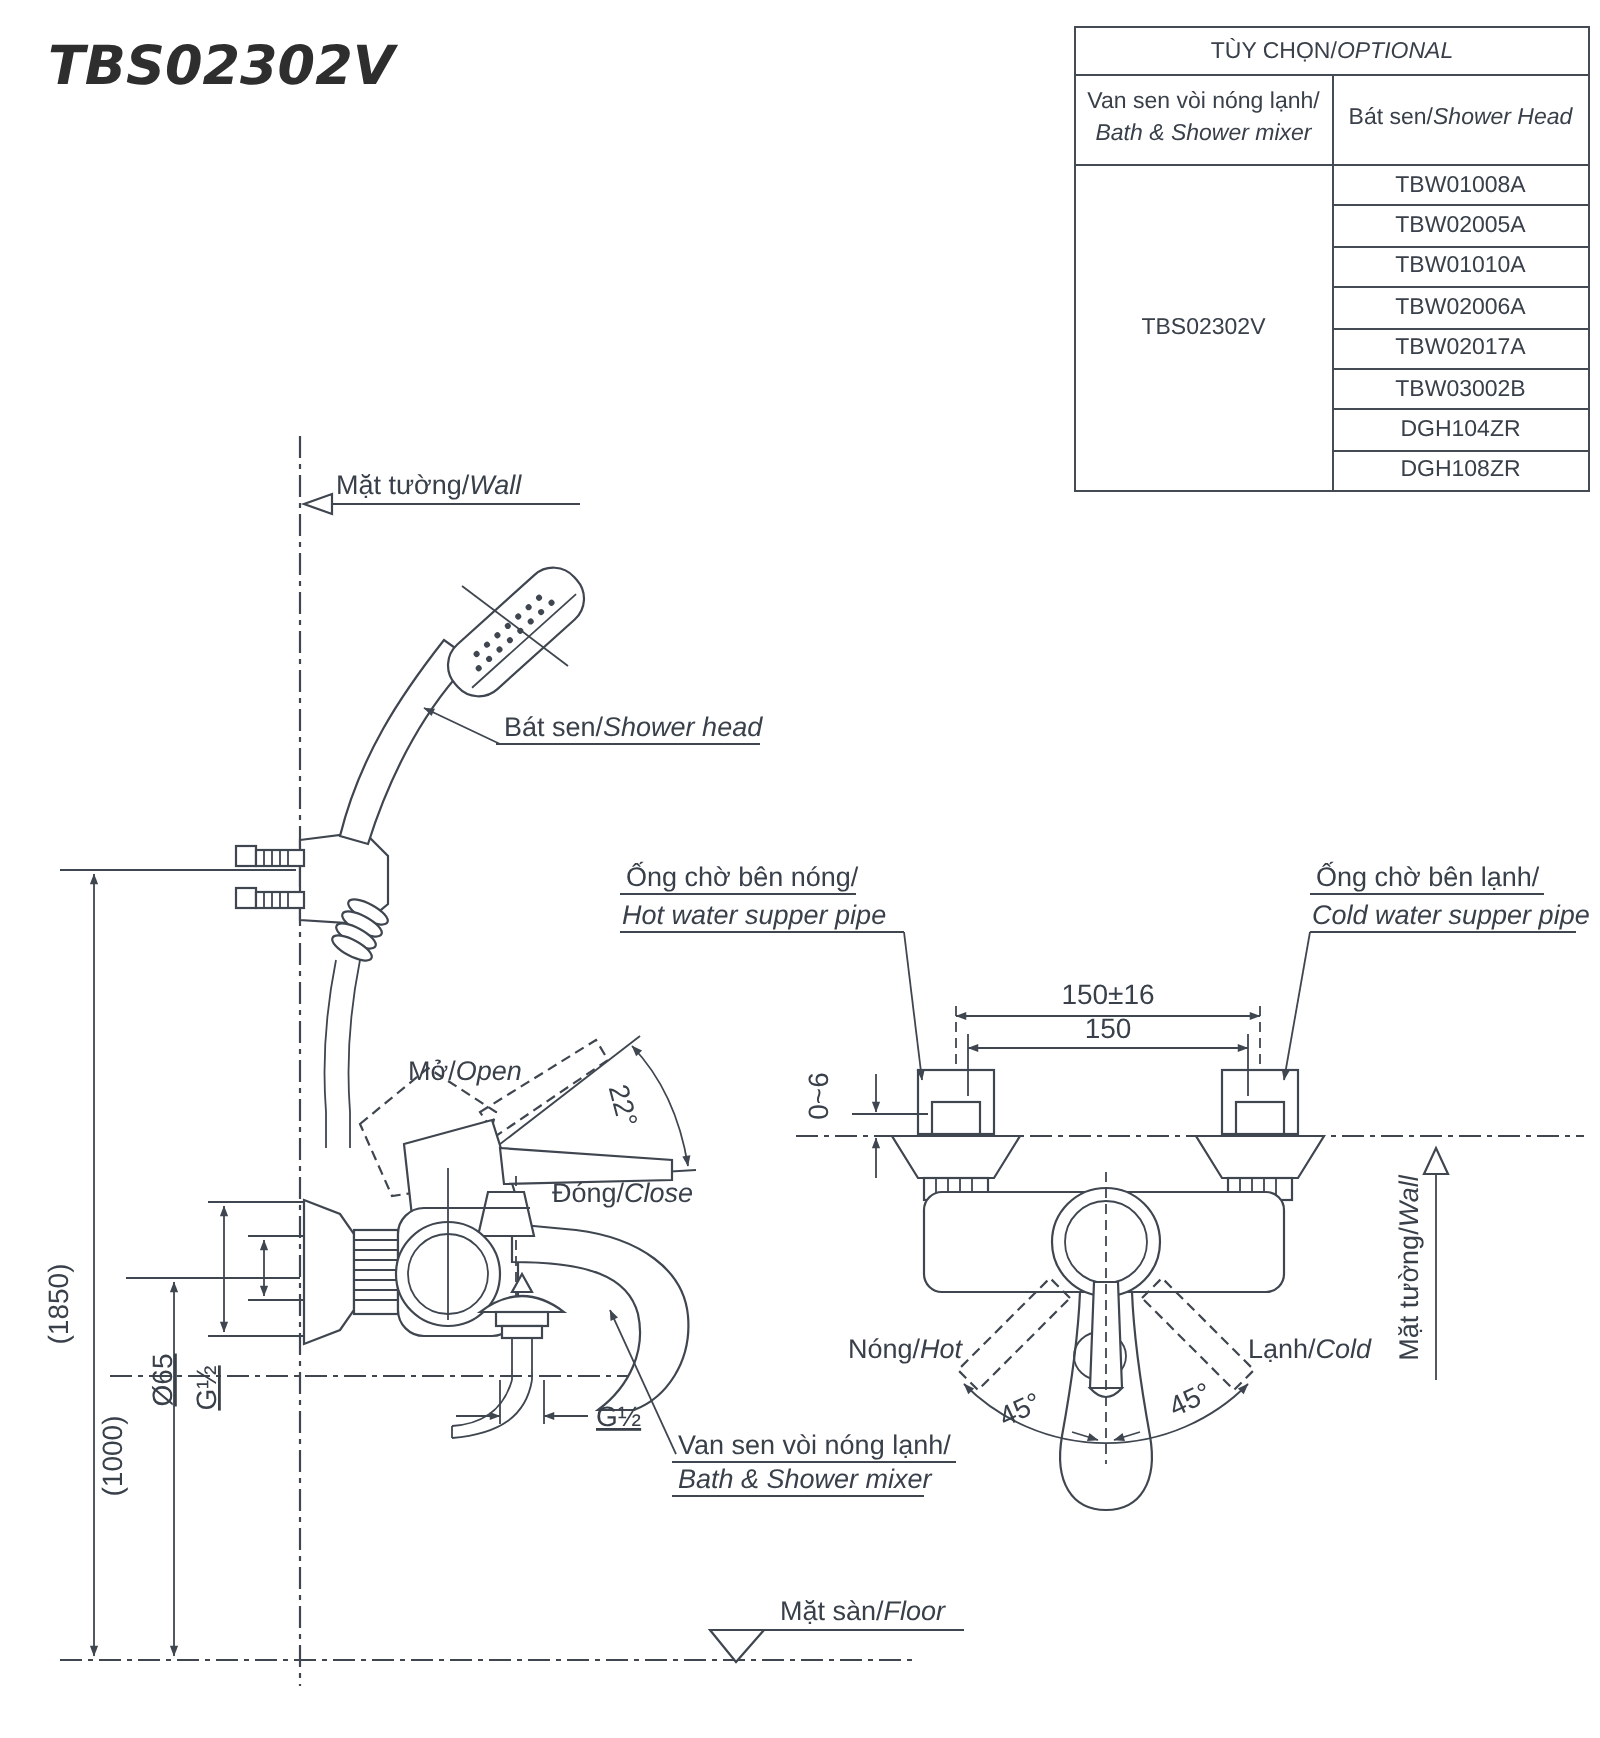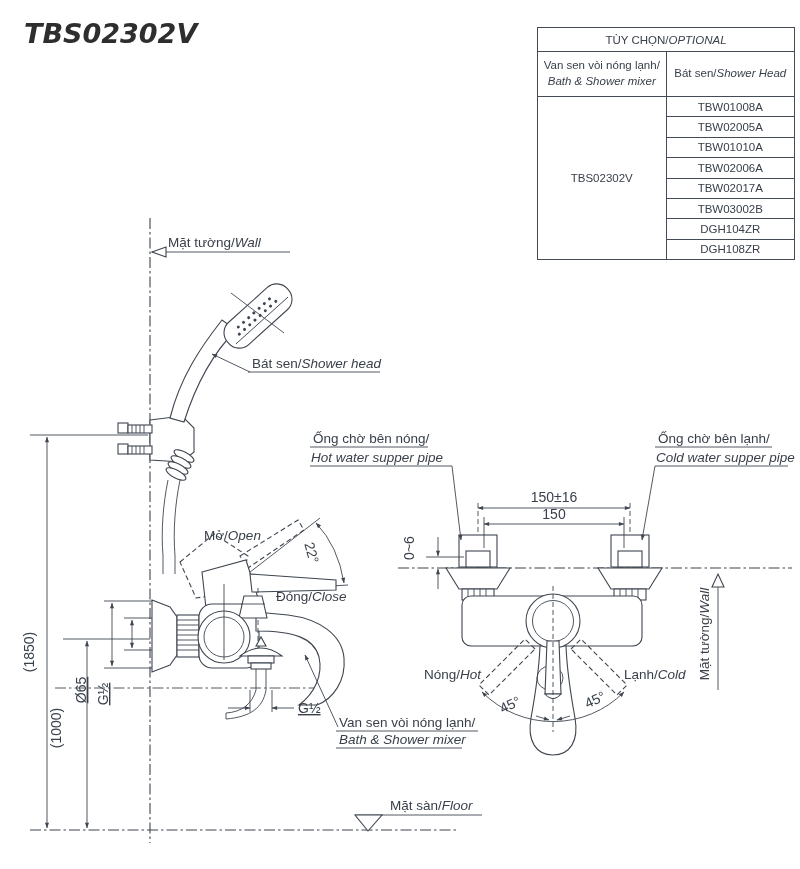"TÙY CHỌN/OPTIONAL" .opt-table { top: 27px -> 13px }
